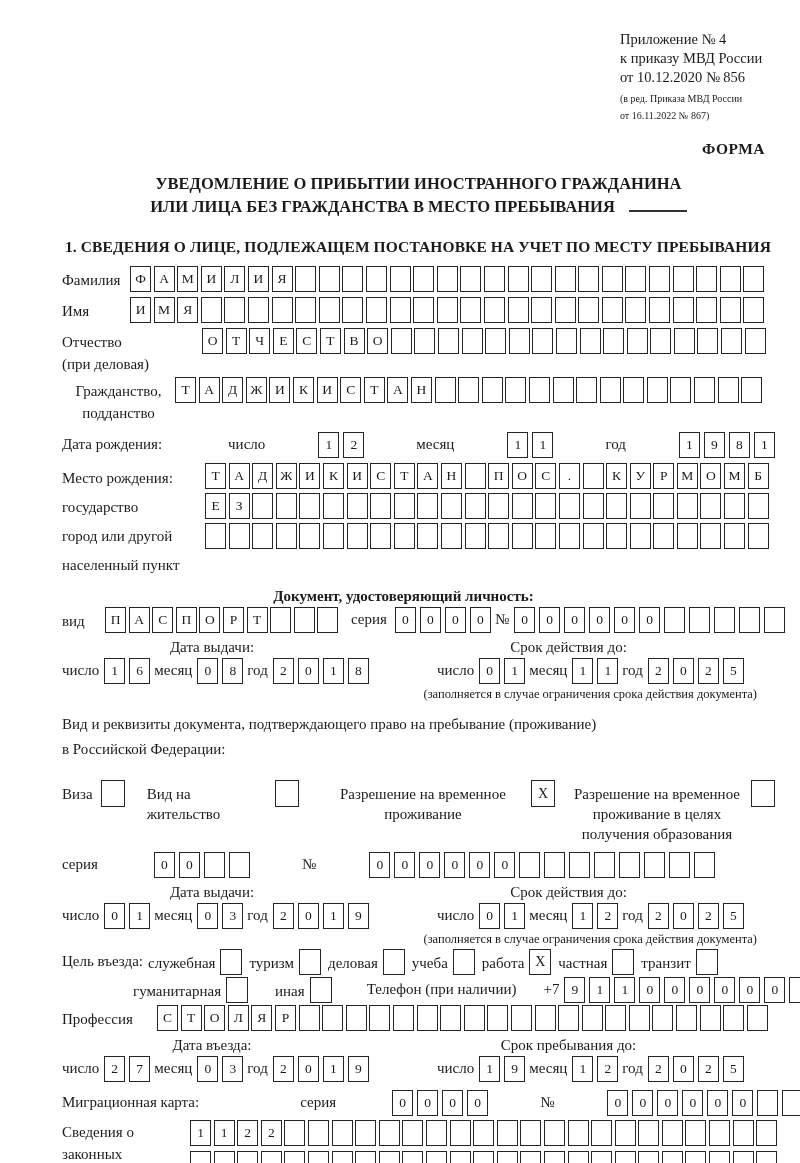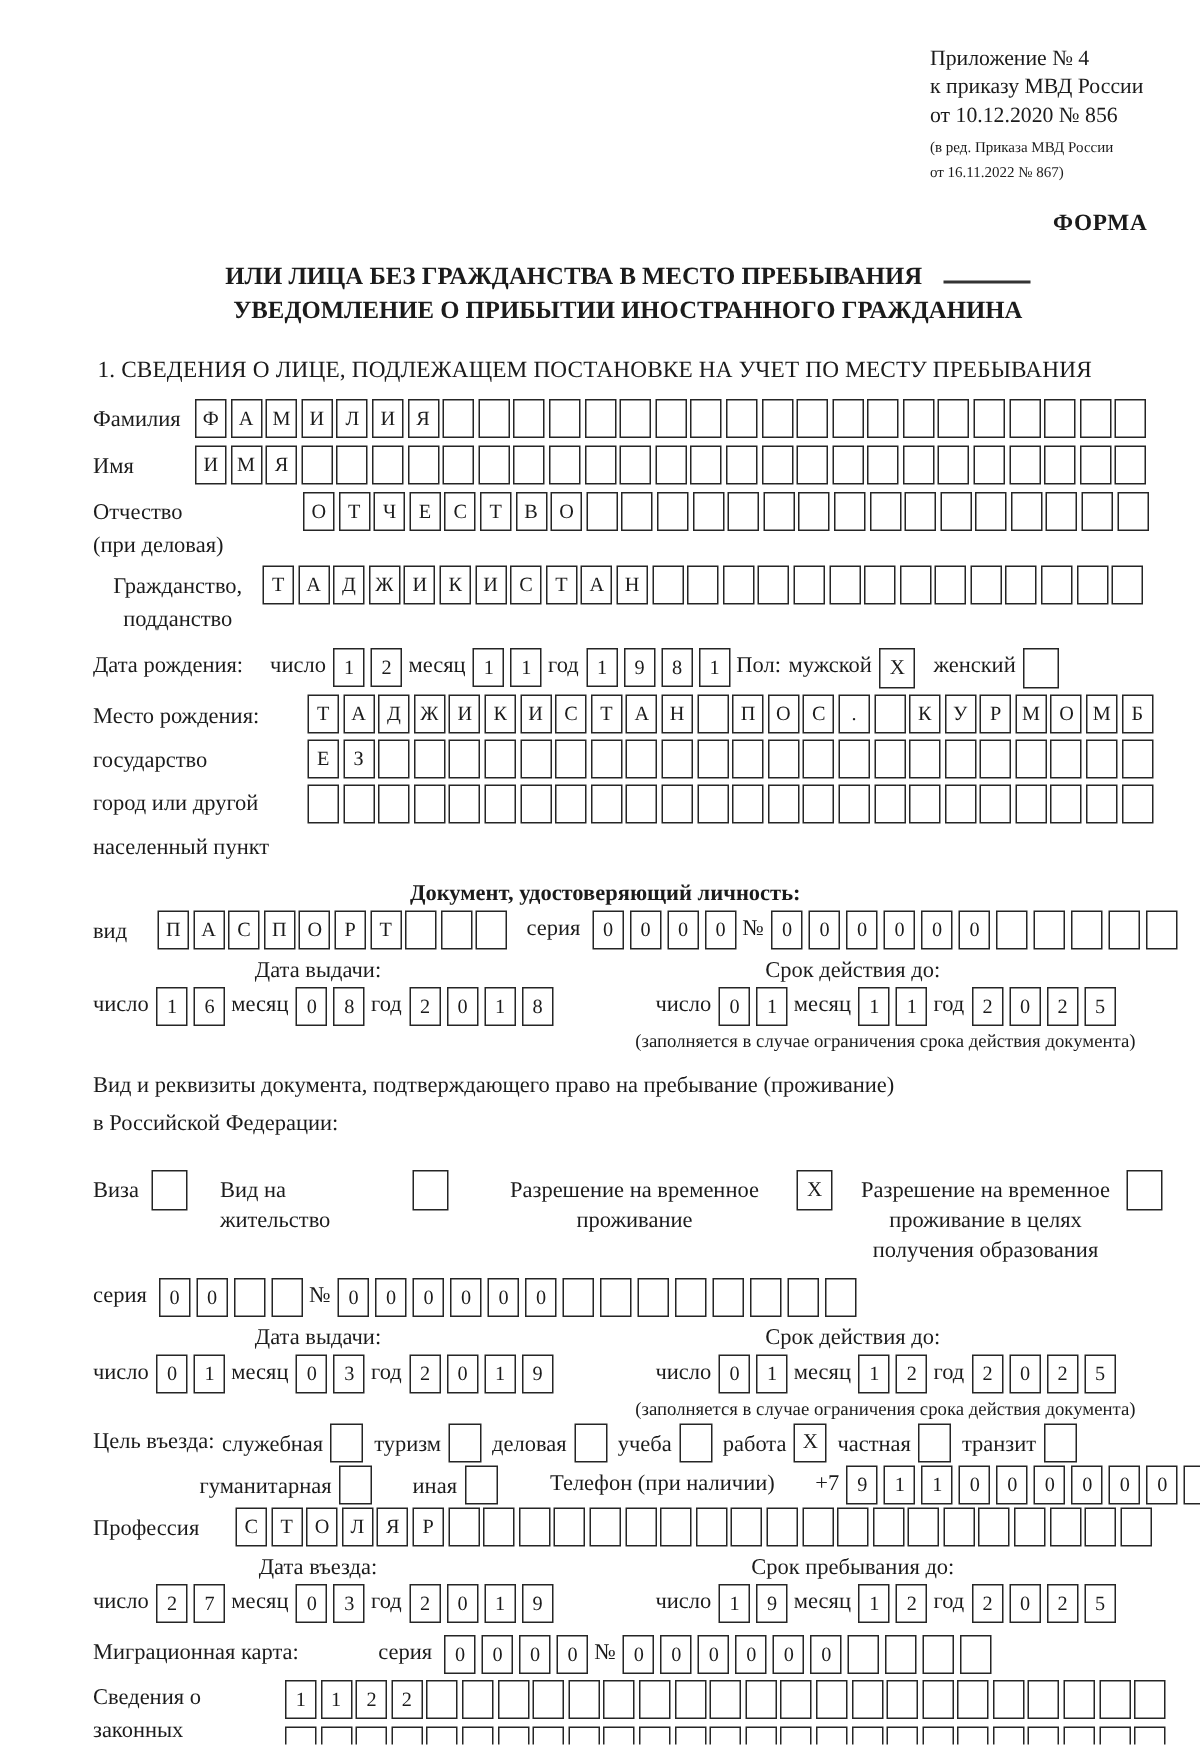"ИЛИ ЛИЦА БЕЗ ГРАЖДАНСТВА В" div { order: before "УВЕДОМЛЕНИЕ О ПРИБЫТИИ ИНОСТРАННОГО" -> after "УВЕДОМЛЕНИЕ О ПРИБЫТИИ ИНОСТРАННОГО" }
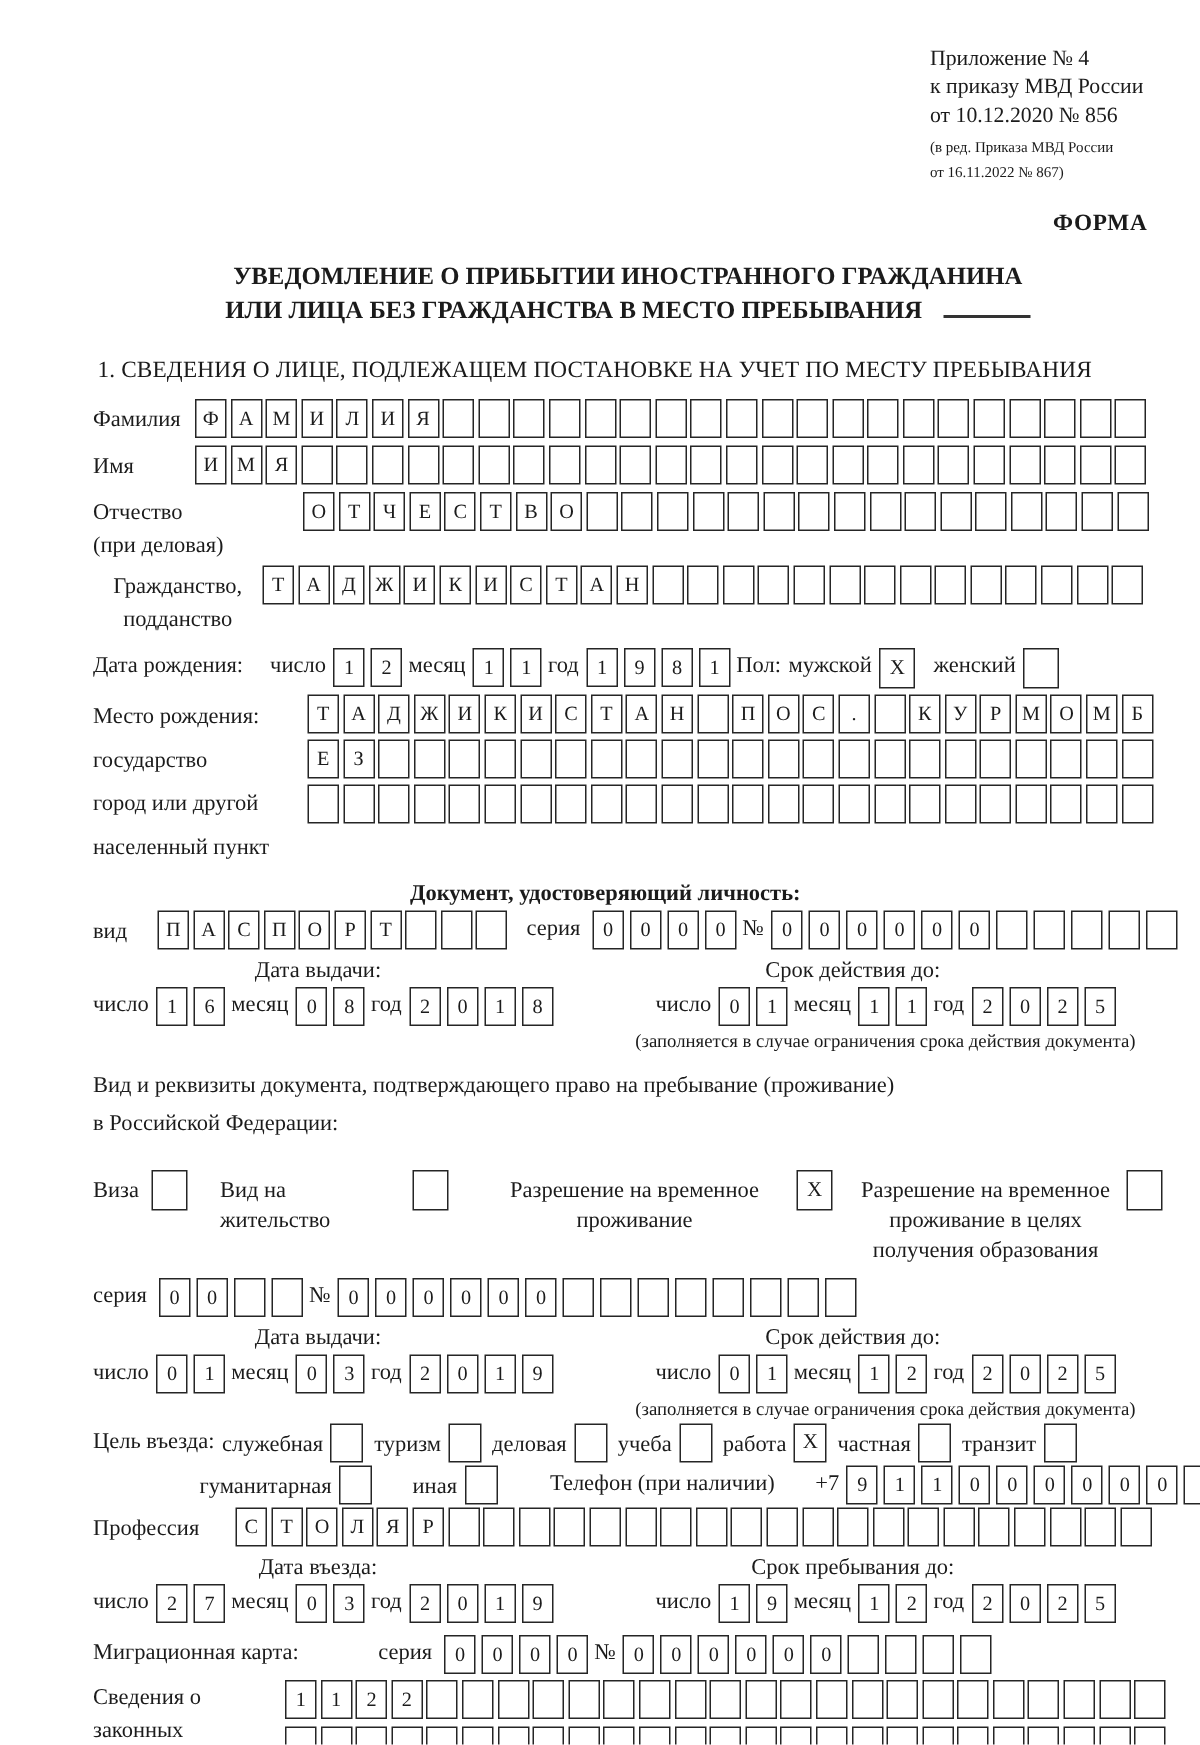"1. СВЕДЕНИЯ О ЛИЦЕ, ПОДЛЕЖАЩЕМ" .section-heading { font-weight: normal -> bold }
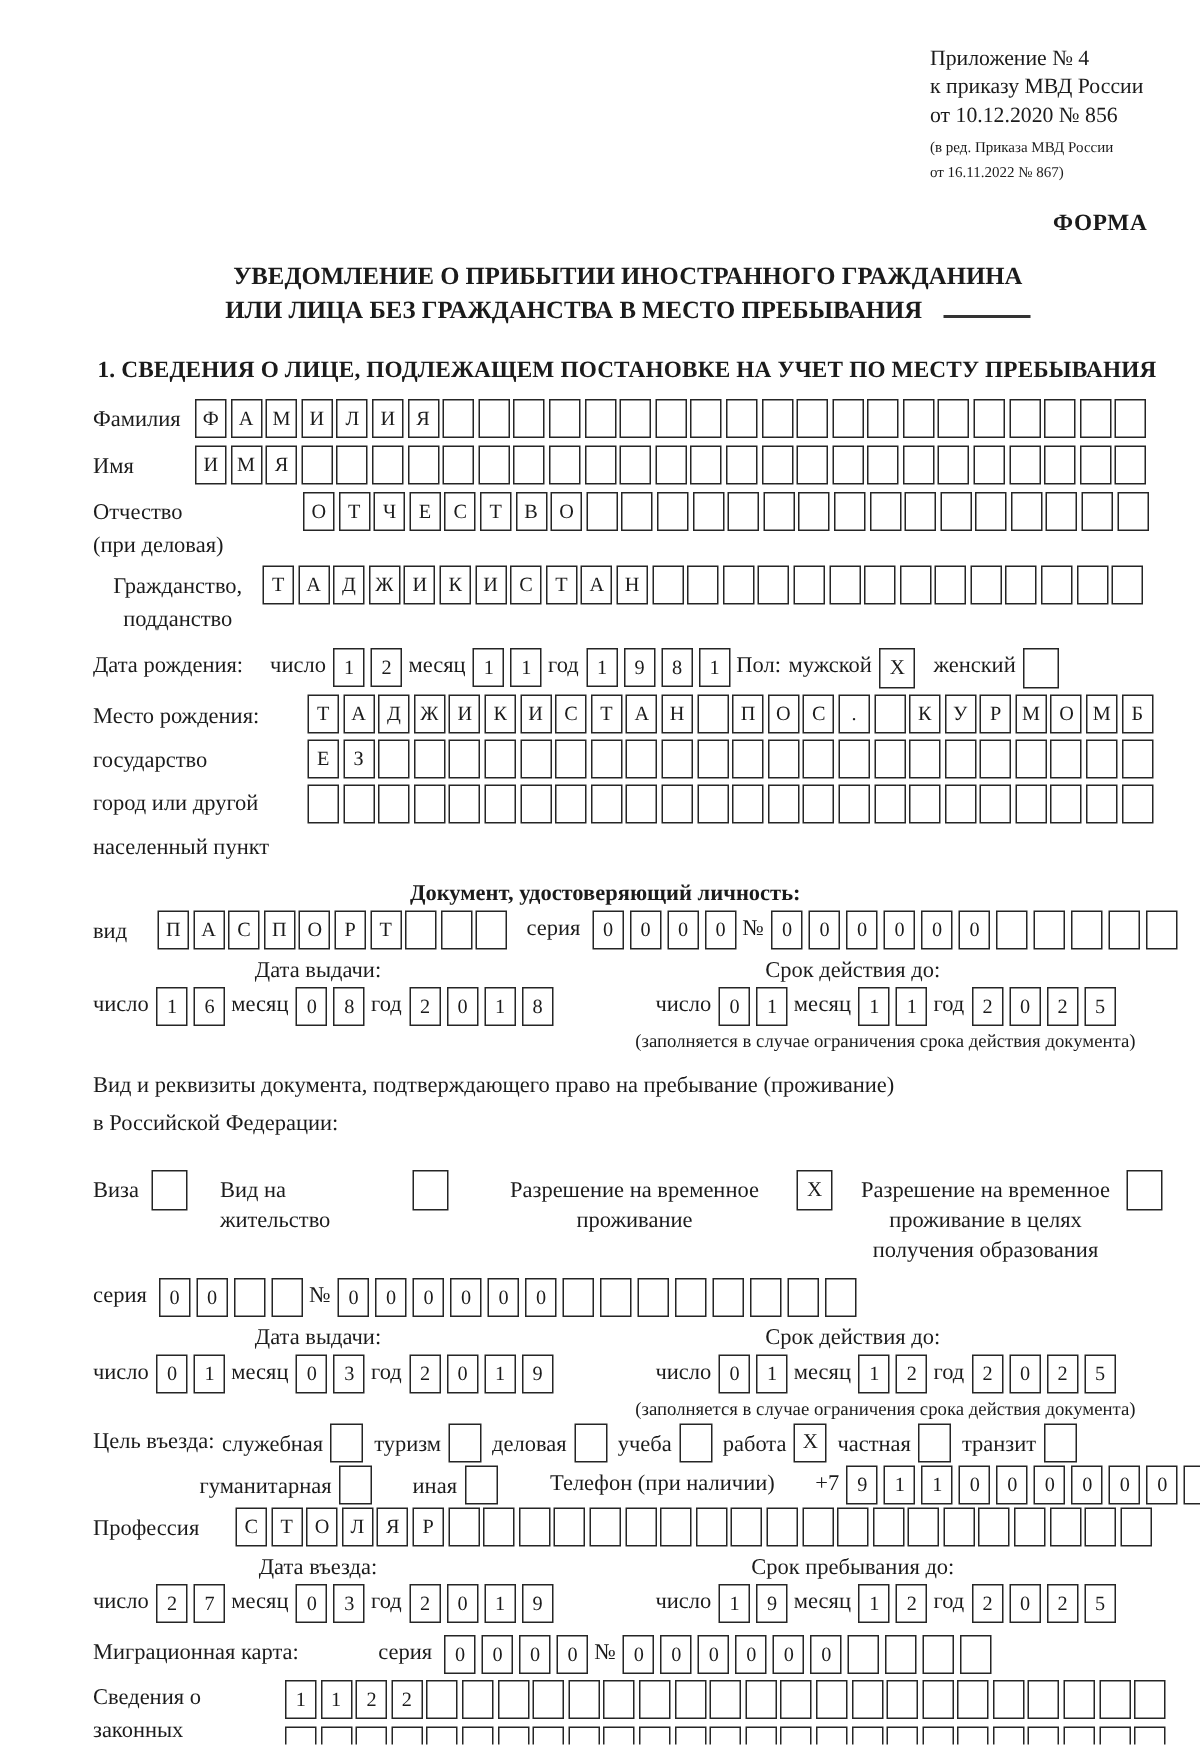"Дата рождения:" .mt8 { gap: none -> 48px }
